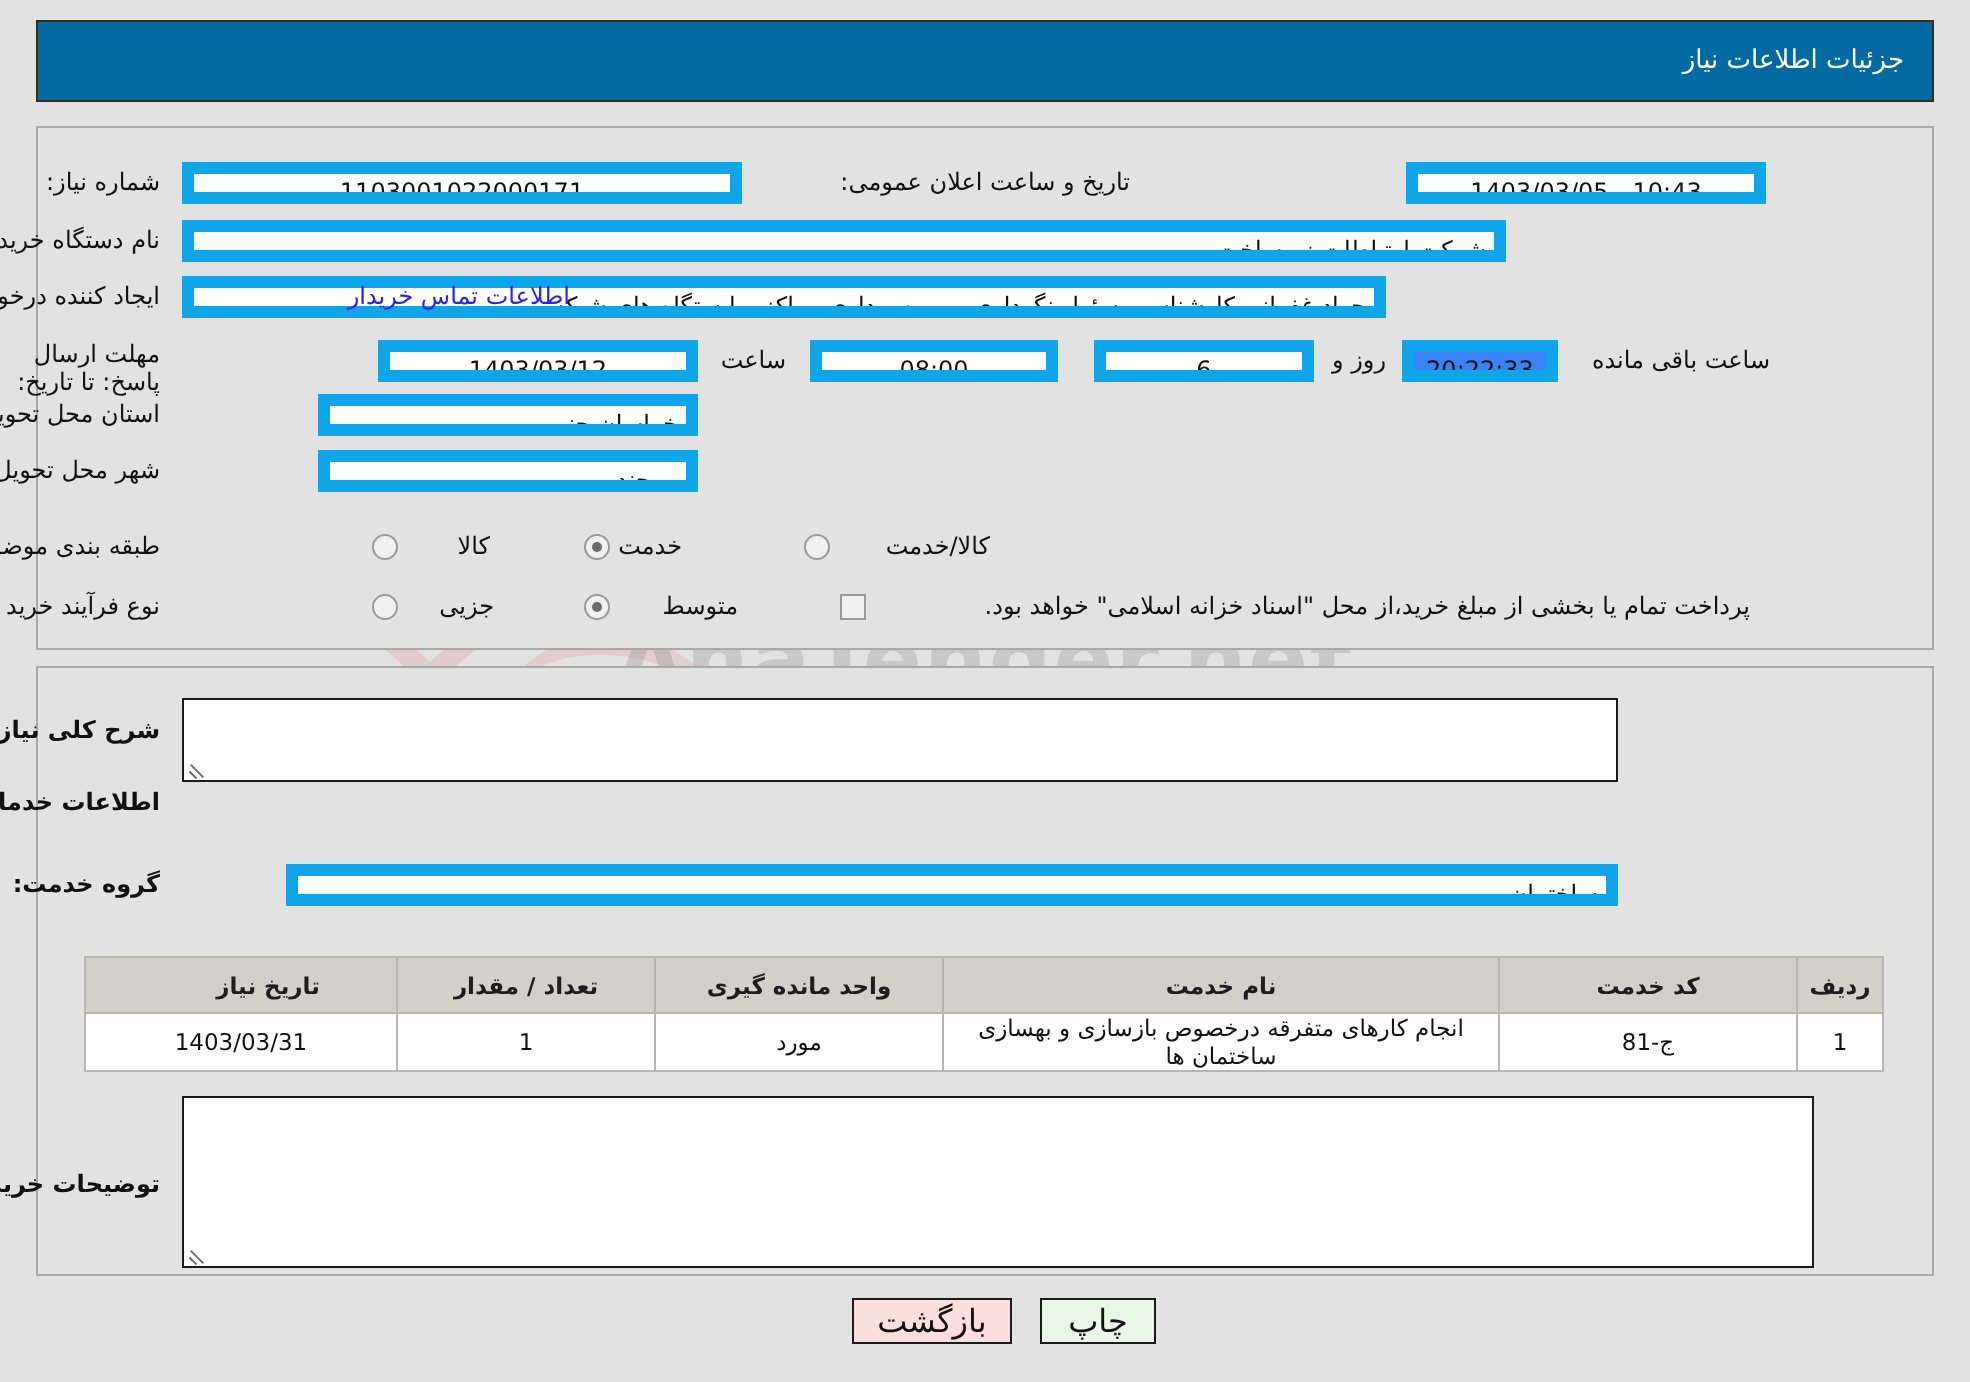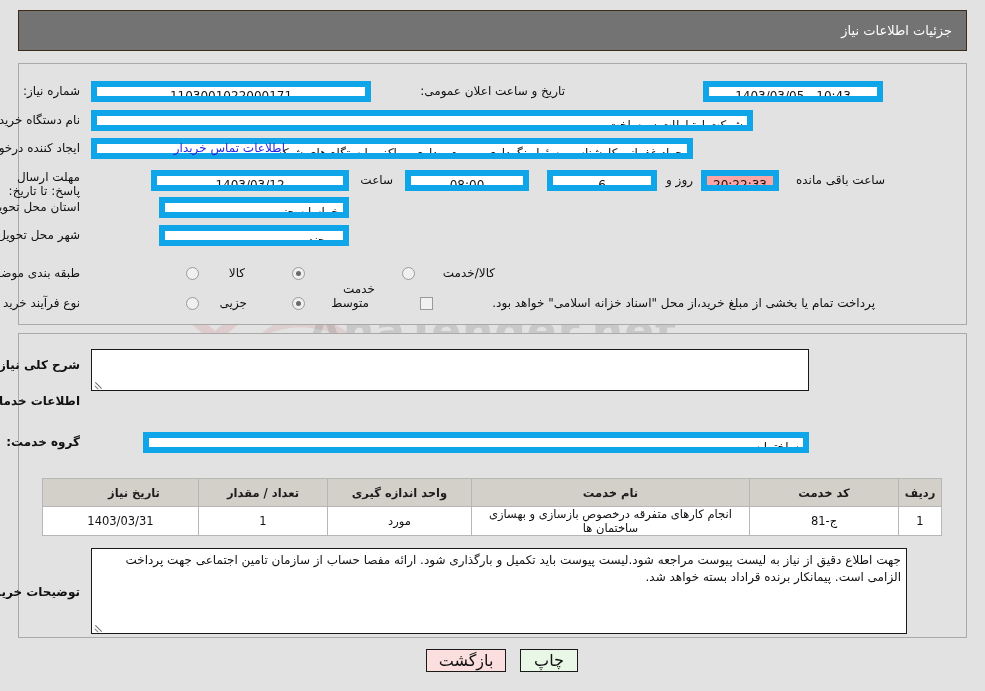"جزئیات اطلاعات نیاز" .title-bar { background: #737373 -> #0369a1 }
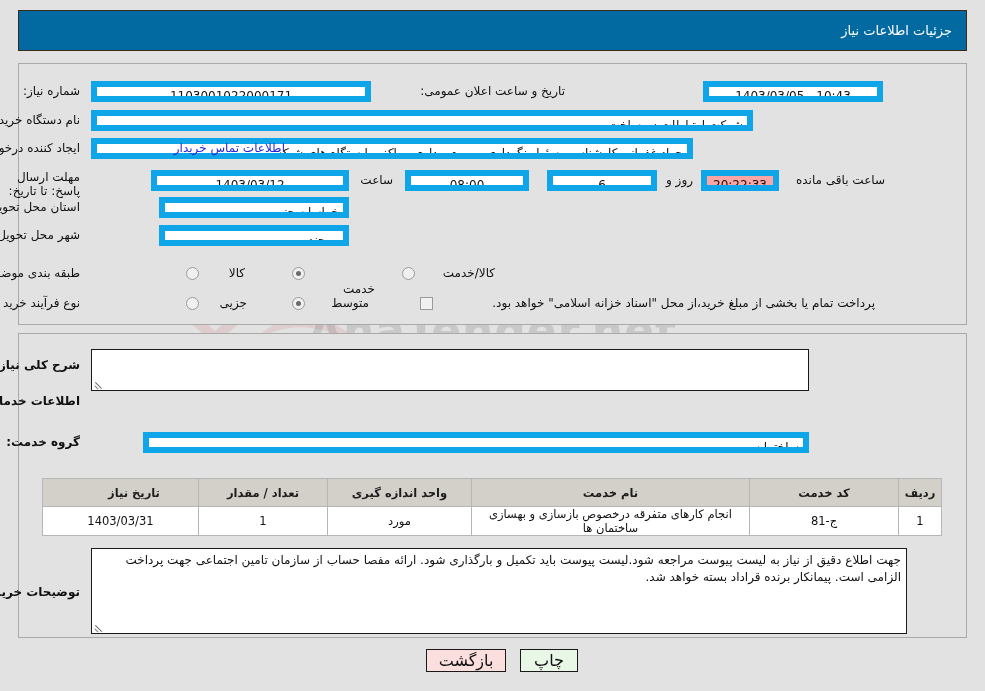"1403/03/12" div.fld { width: 198px -> 160px }
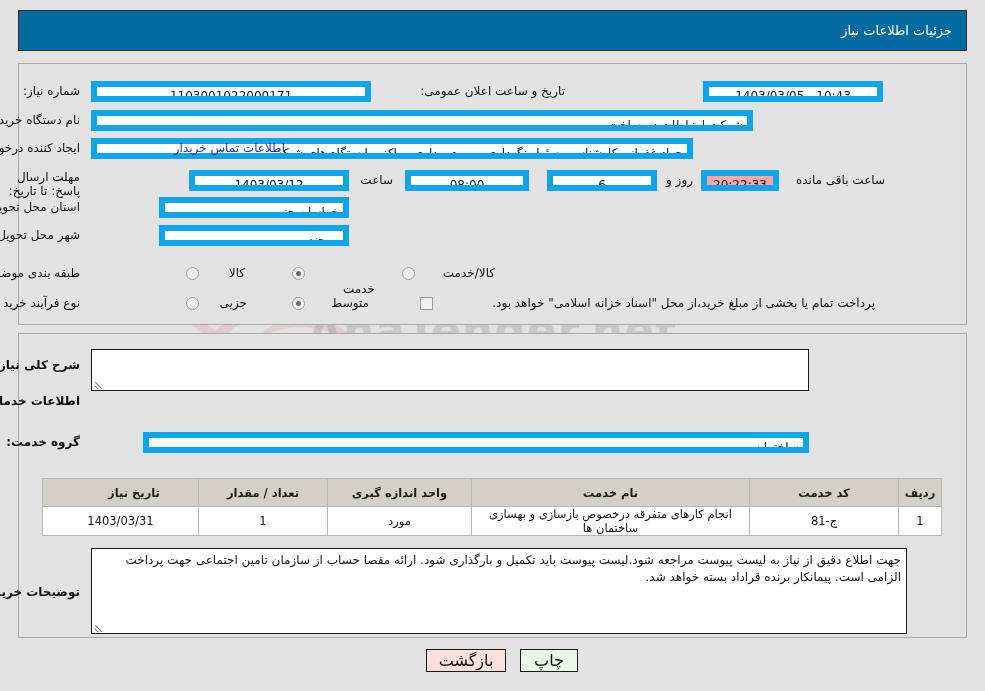"20:22:33" .fld.cream { background: #fca5a5 -> #3b82f6 }
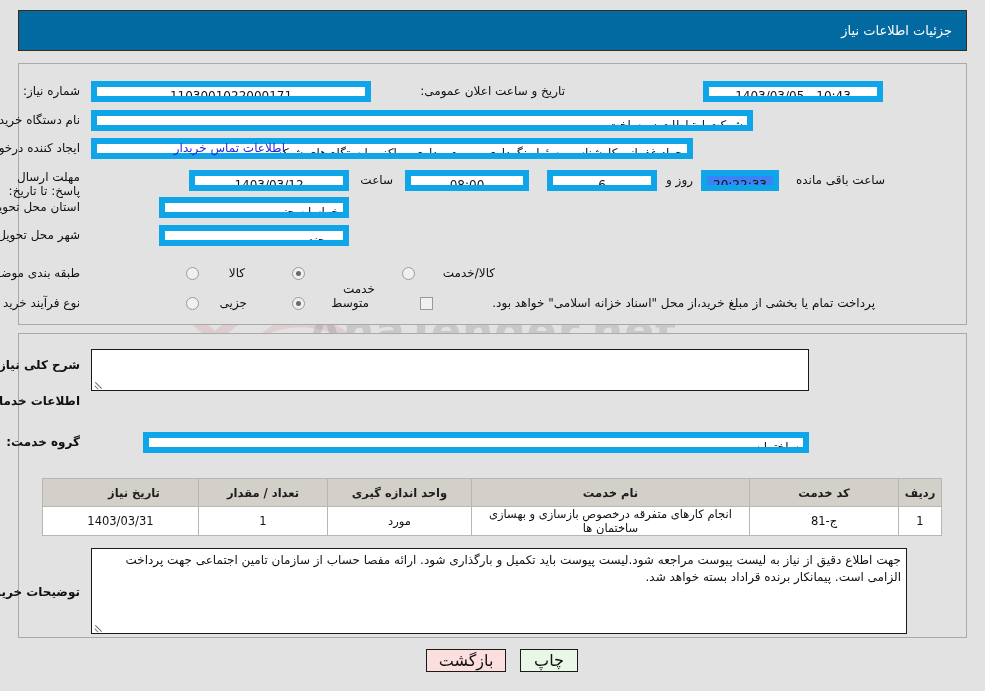"خدمت" div.lbl { margin-top: 16px -> none; right: 610px -> 644px }
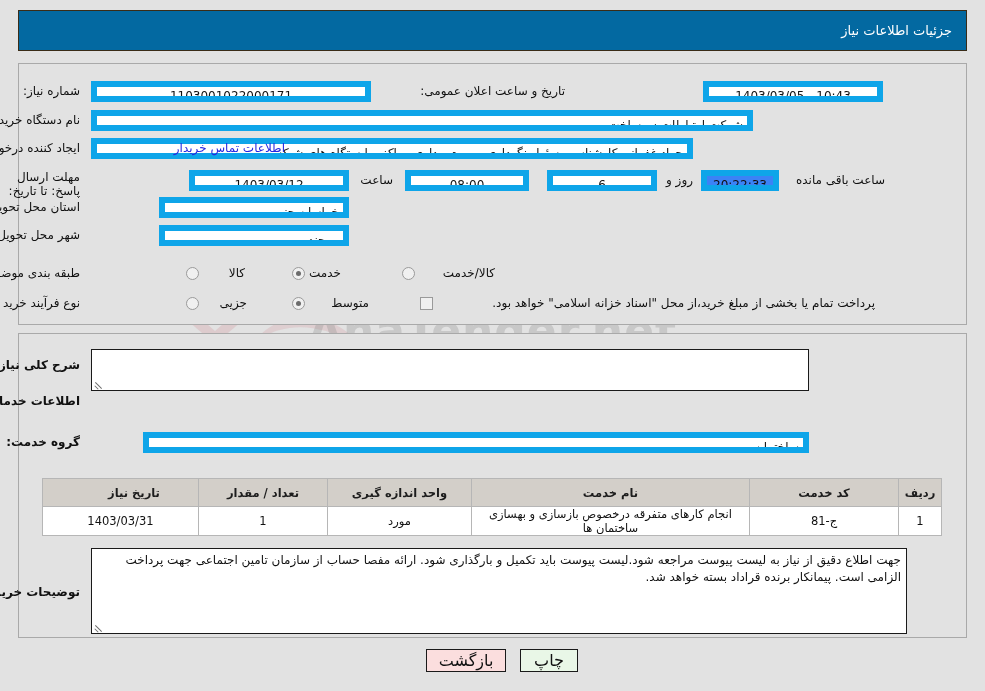"واحد اندازه گیری" th.c-unit { text: اندازه -> مانده }
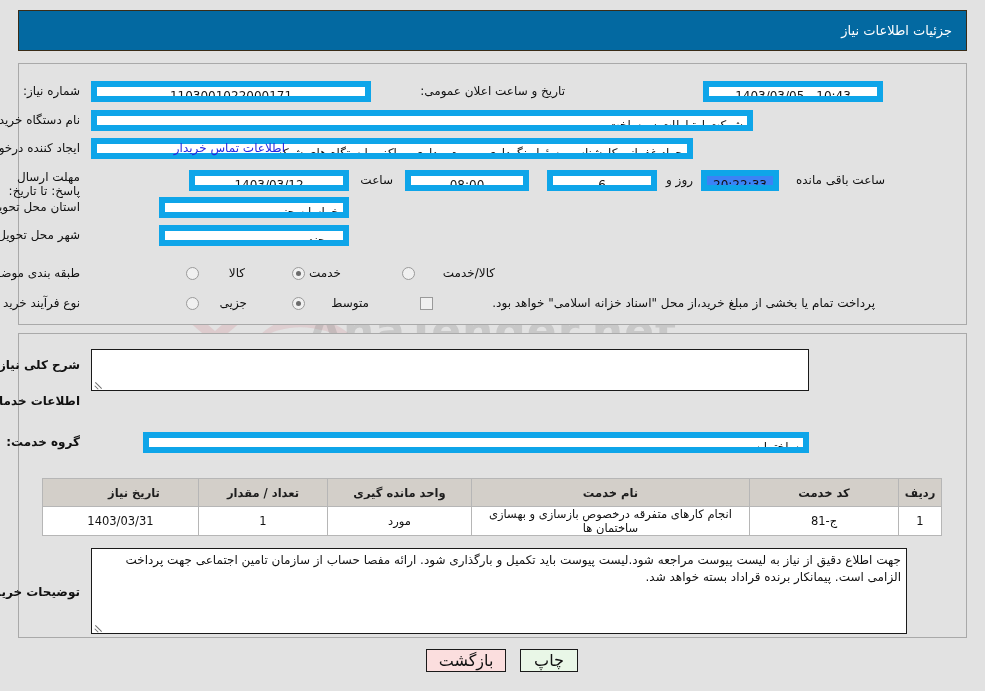"جهت اطلاع دقیق از نیاز" span { html: <span>جهت اطلاع دقیق از نیاز به لیست پیوست مراجعه شود.لیست پیوست باید تکمیل و بارگذاری شود. ارائه مفصا حساب از سازمان تامین اجتماعی جهت پرداخت الزامی است. پیمانکار برنده قراداد بسته خواهد شد.</span> -> none }
